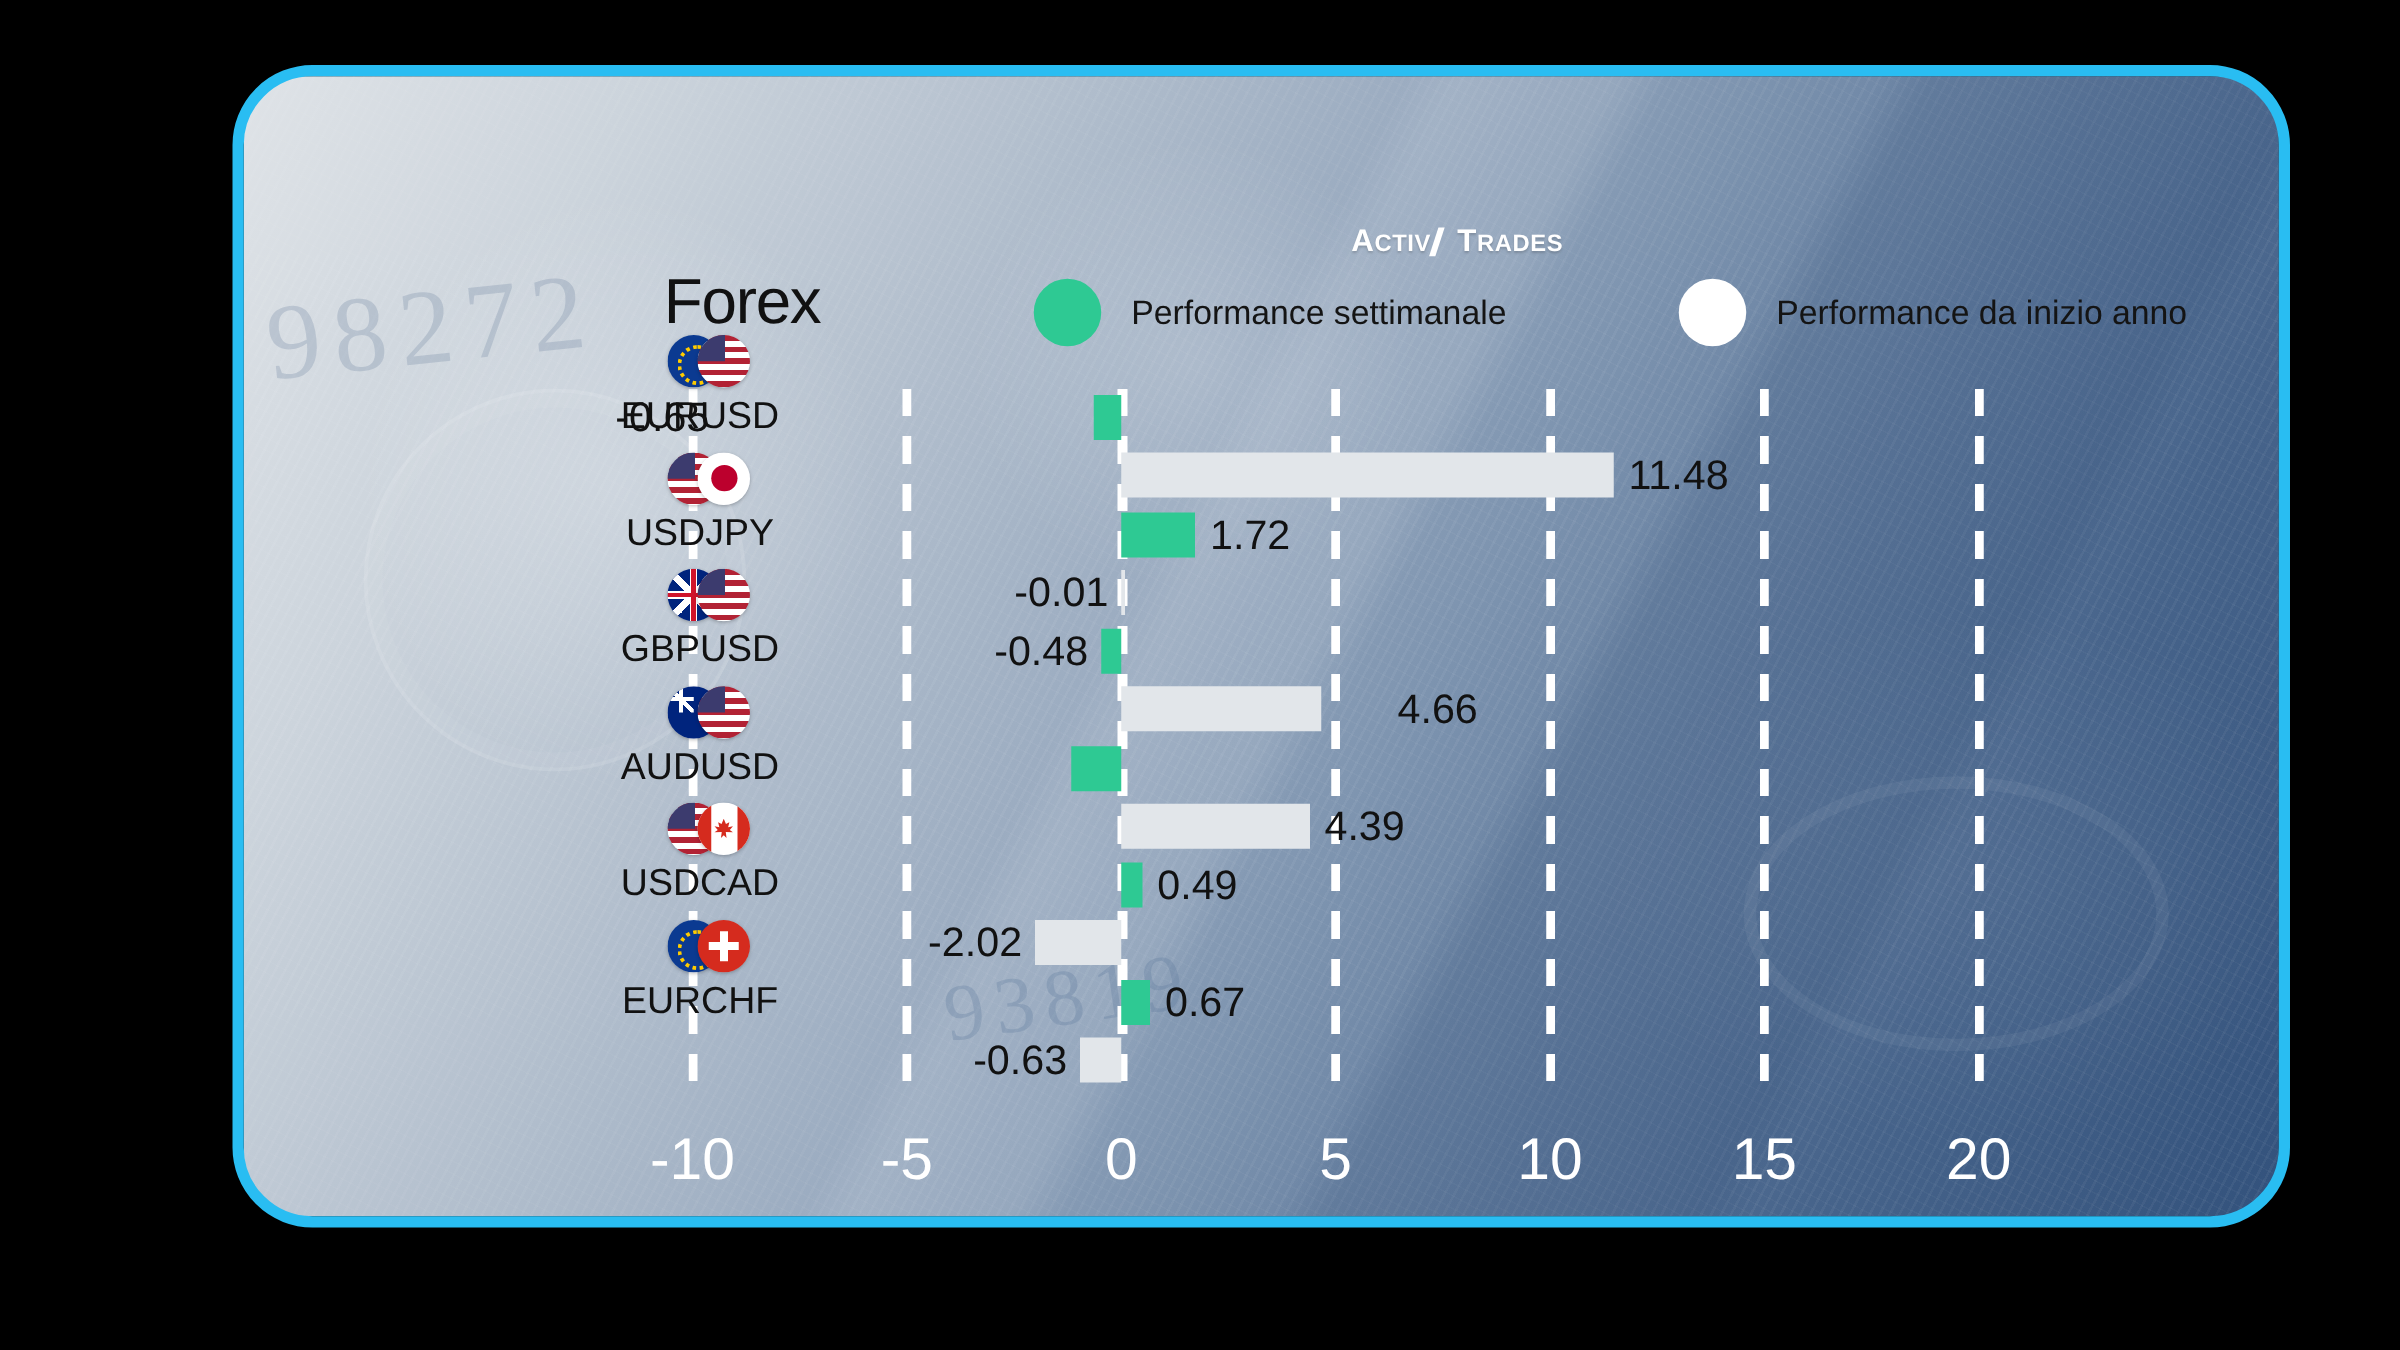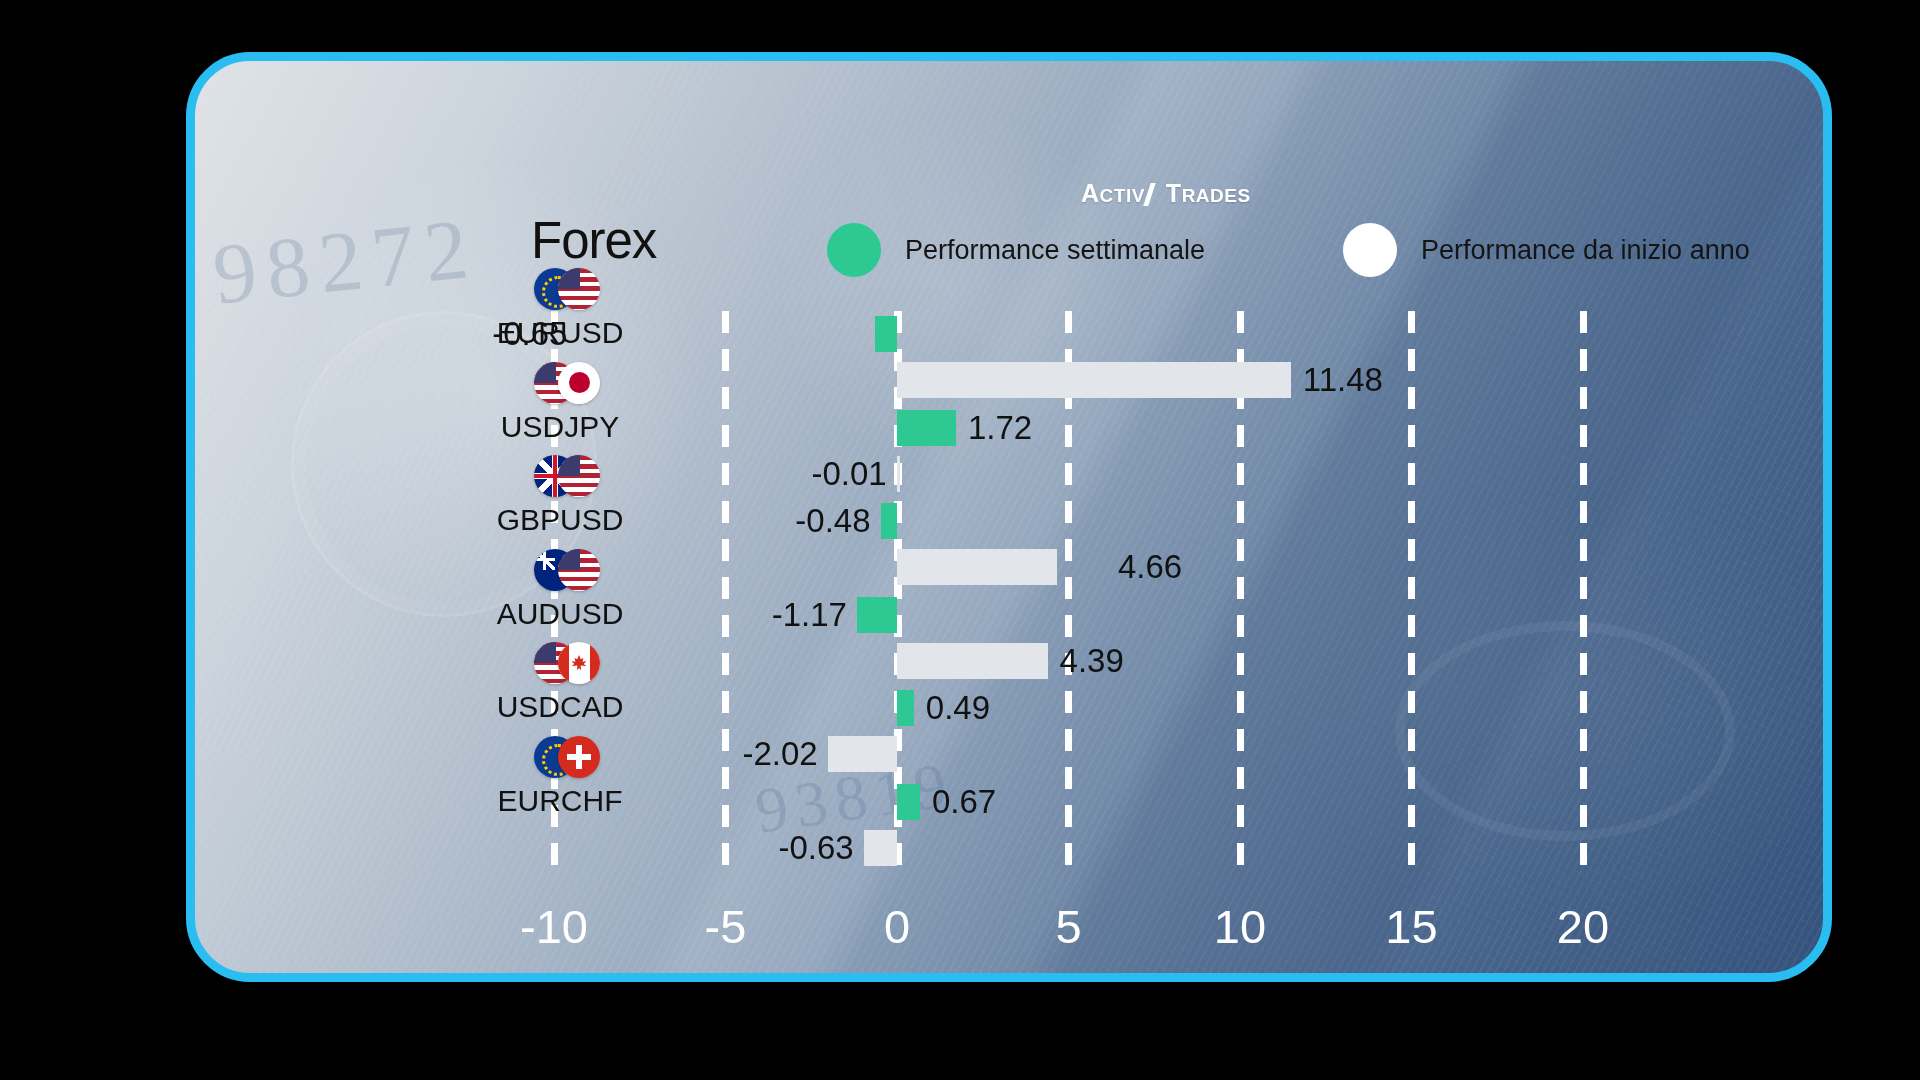"-1.17" div.barlabel { html: <div>-1.17</div> -> none }
